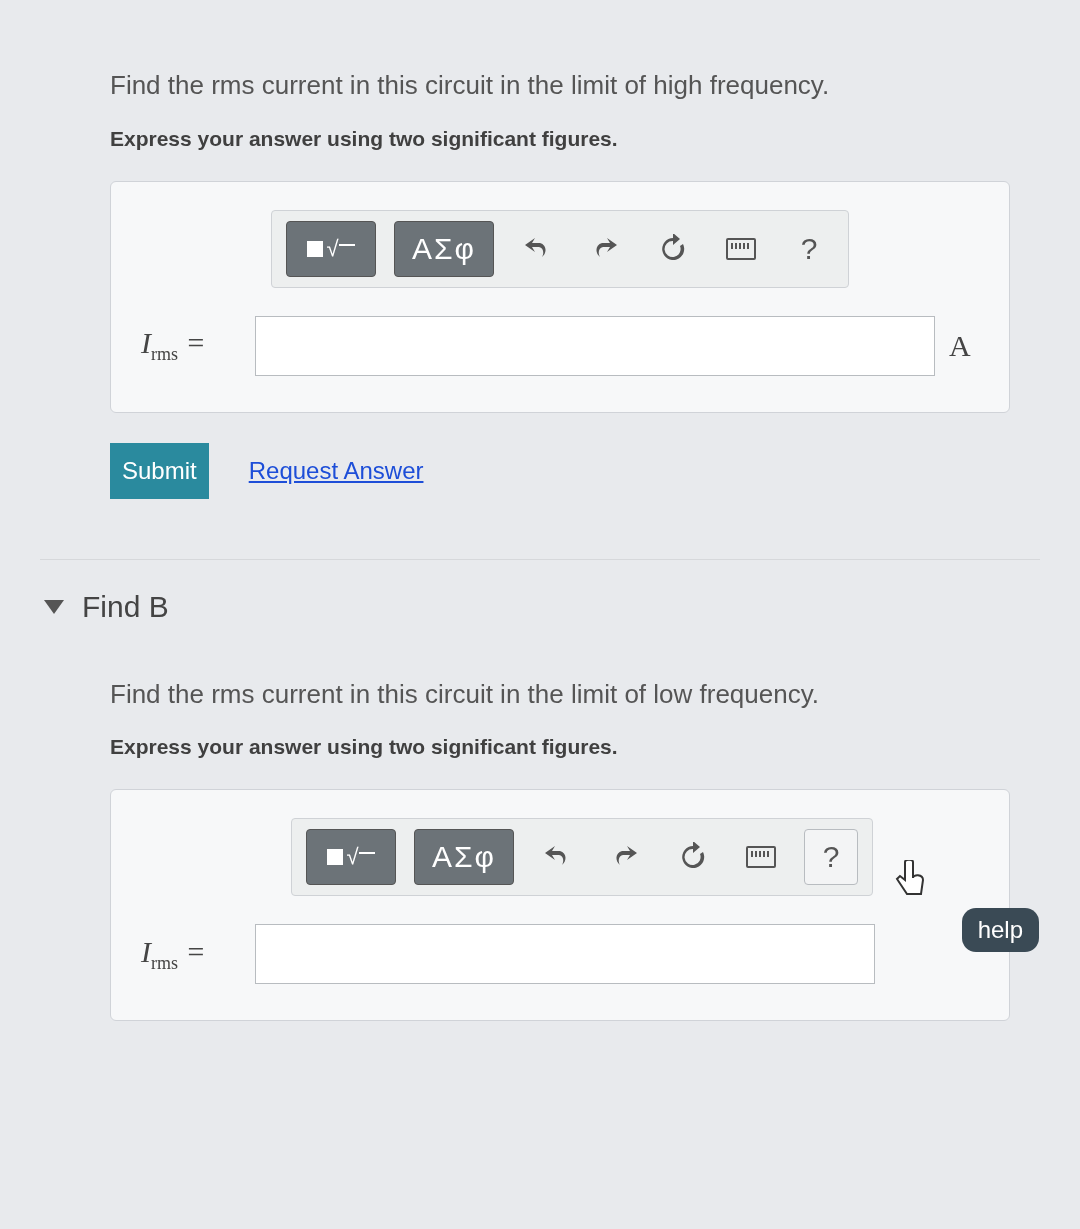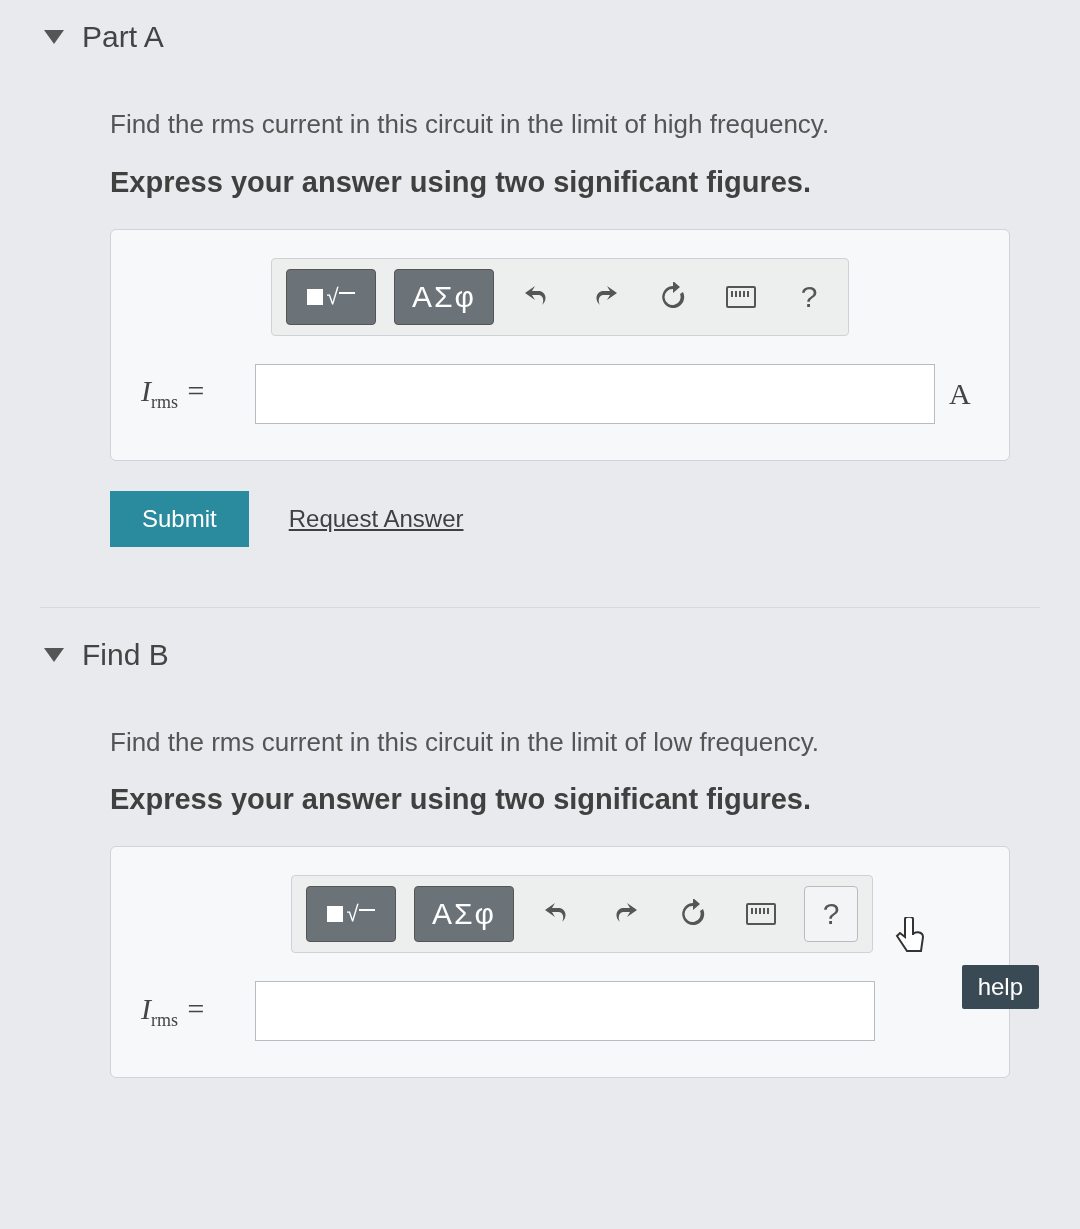"Part A" div.part-header { html: <div> <div></div> <div>Part A</div> </div> -> none }
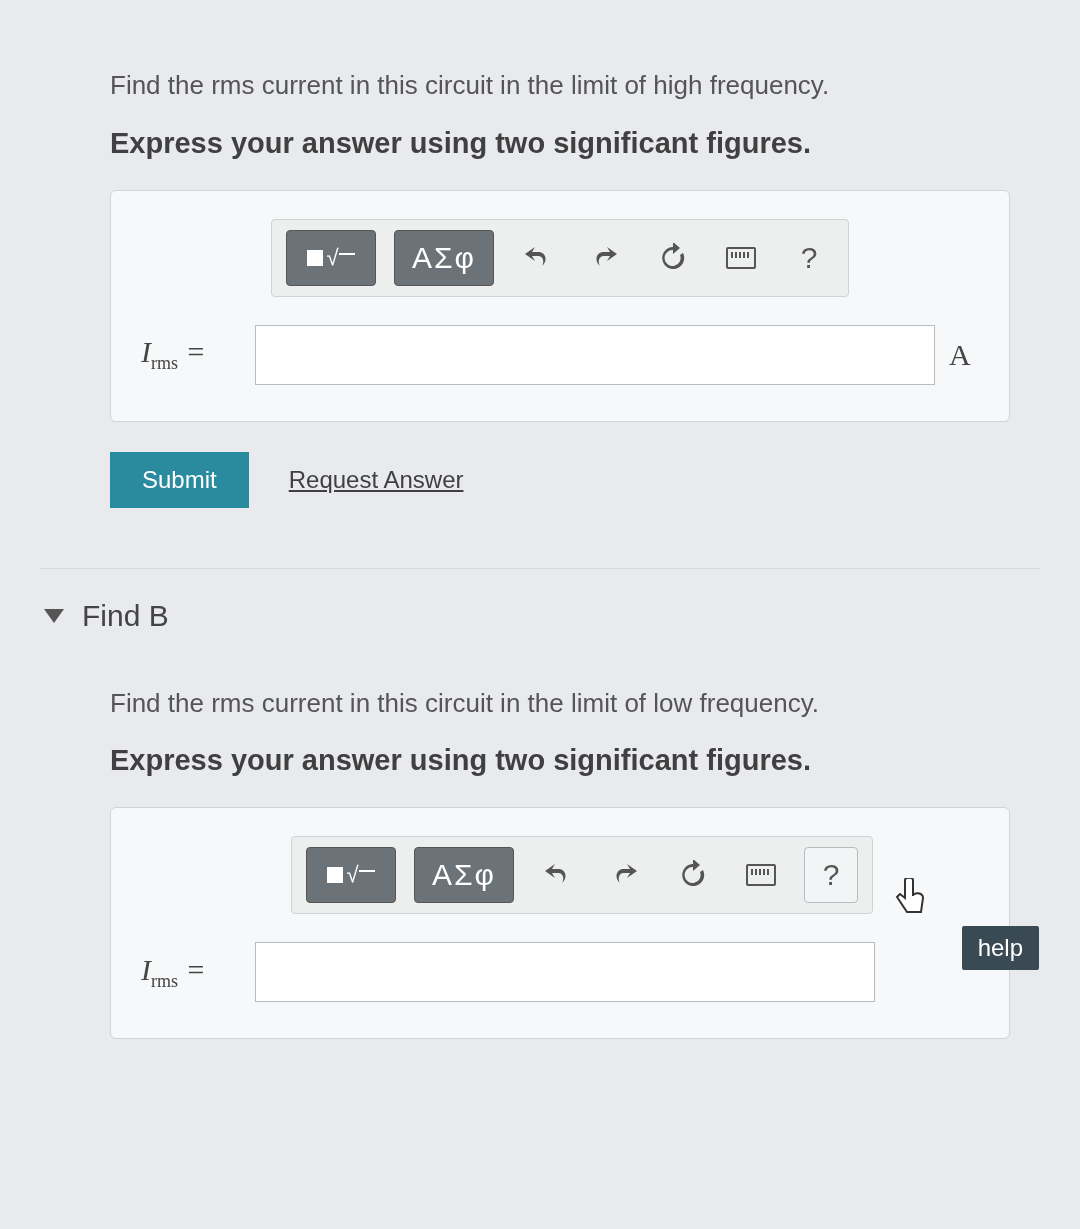"Express your answer using two" .bold-prompt { font-size: 29px -> 21px }
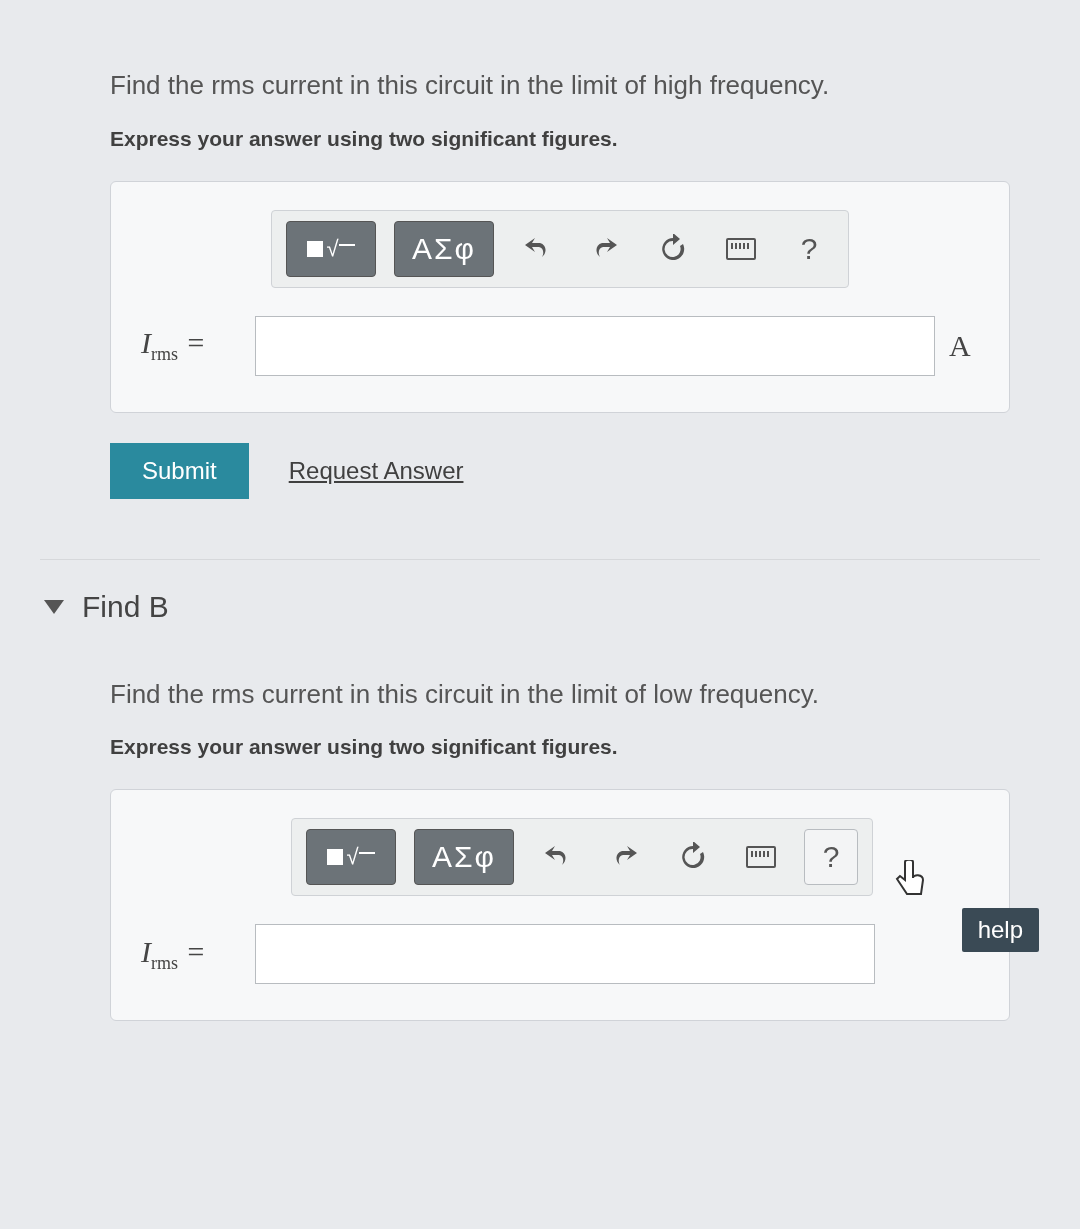"Submit" .submit-btn { padding: 14px 32px -> 14px 12px }
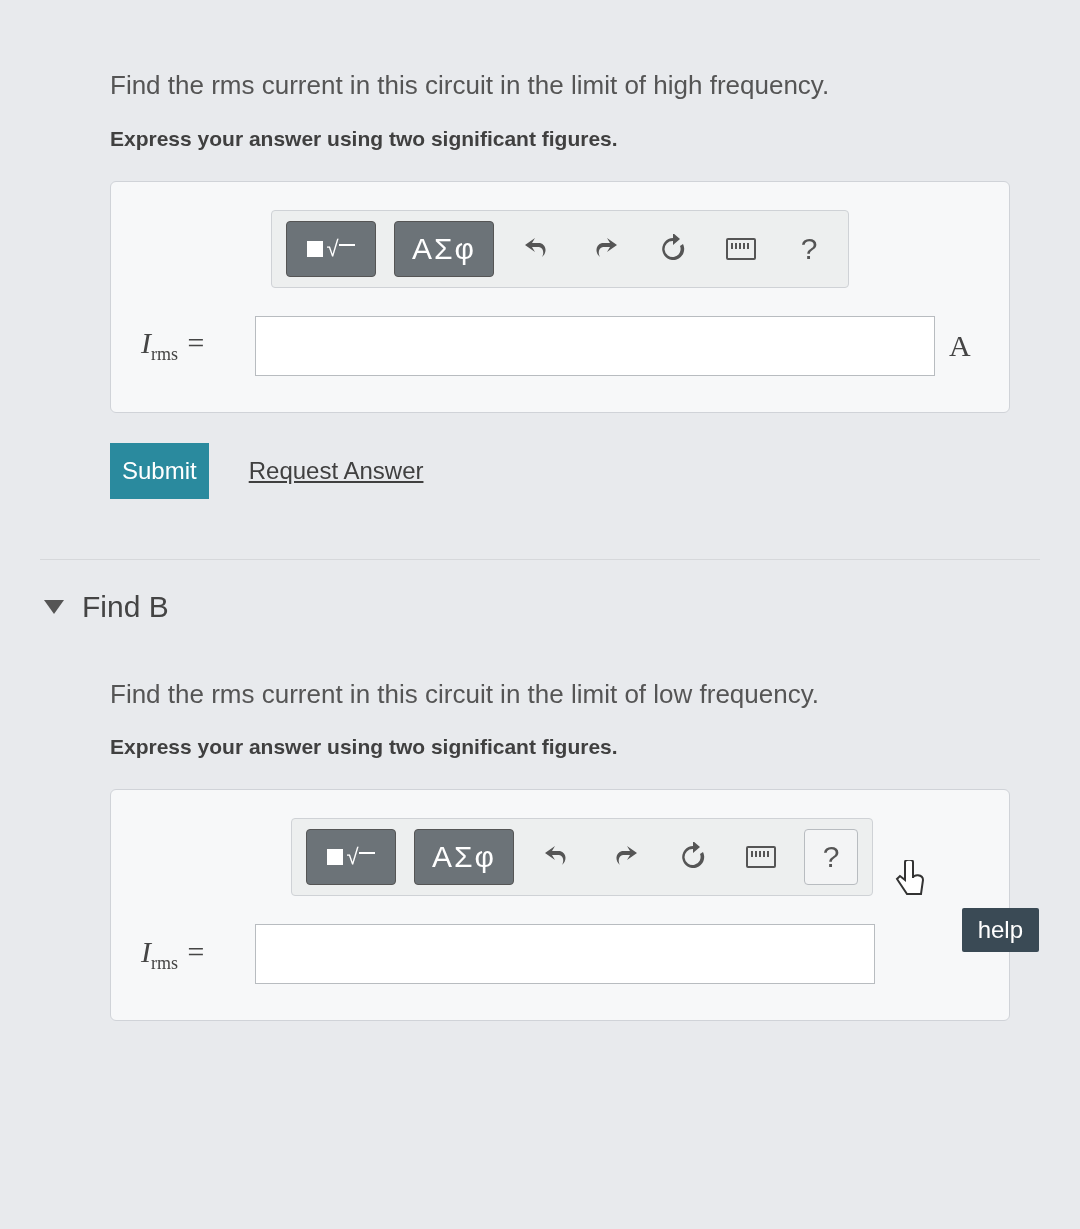"Request Answer" .request-link { color: #404040 -> #1d4ed8 }
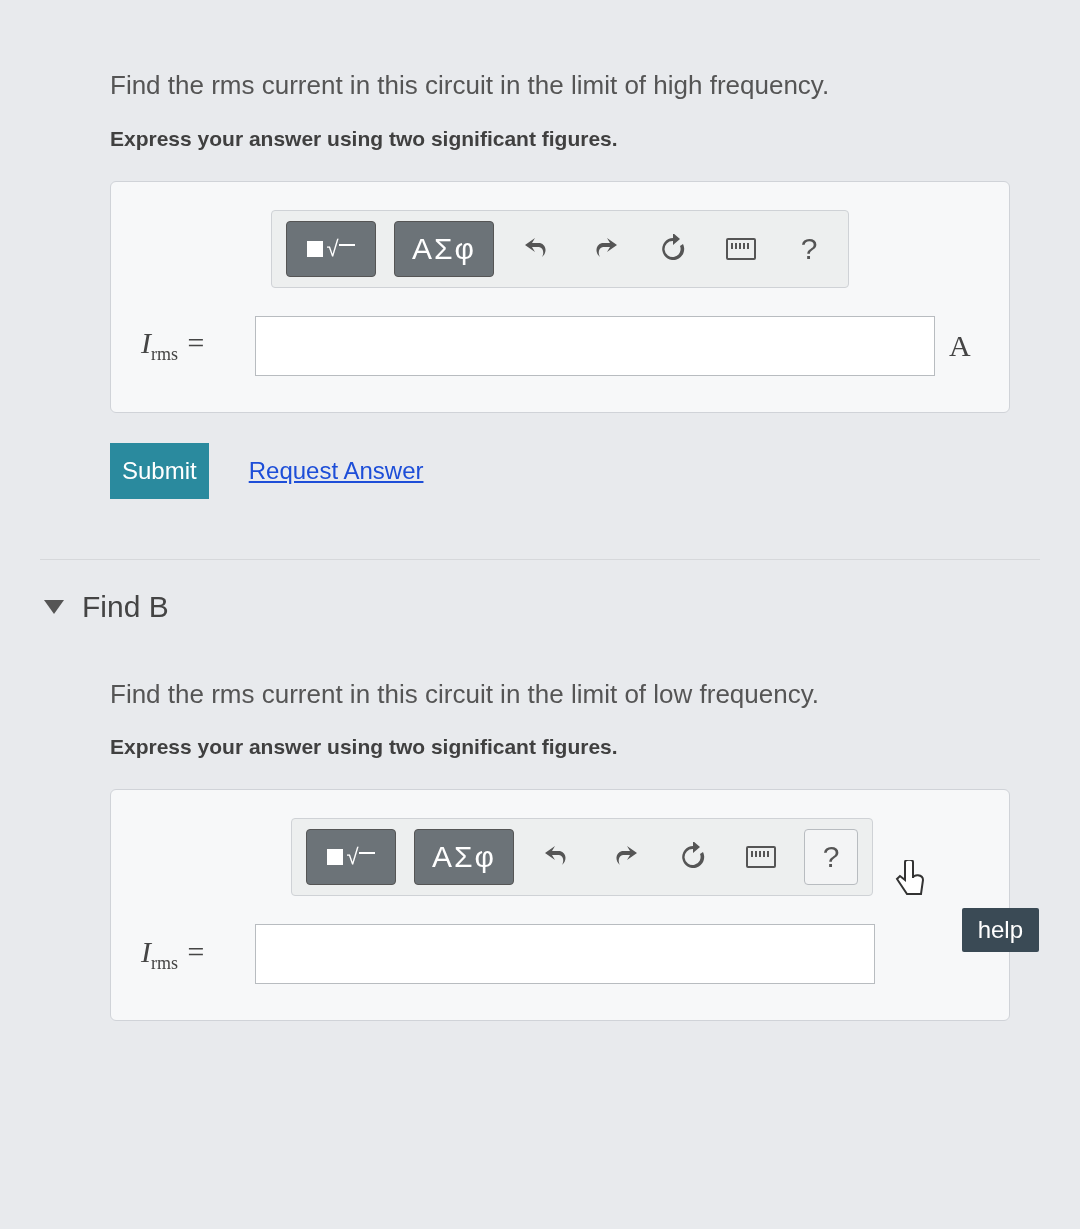"help" div.tooltip { border-radius: none -> 14px }
